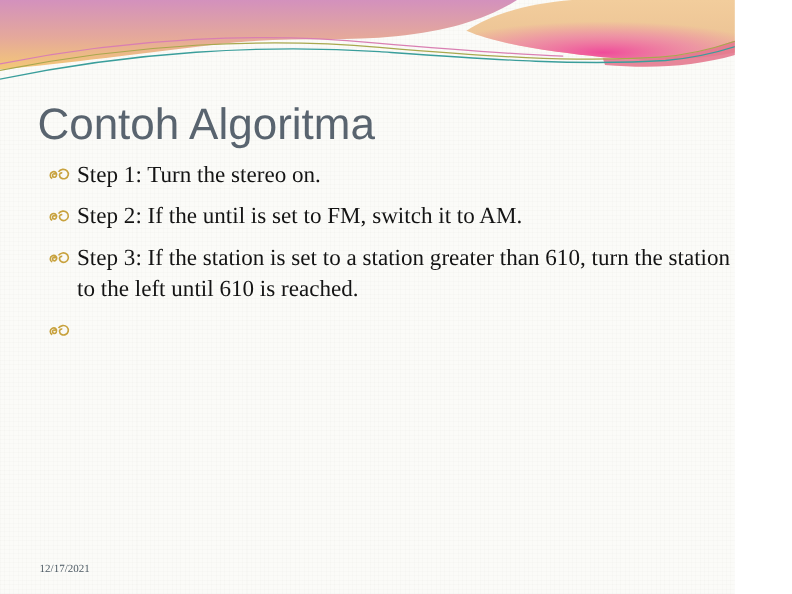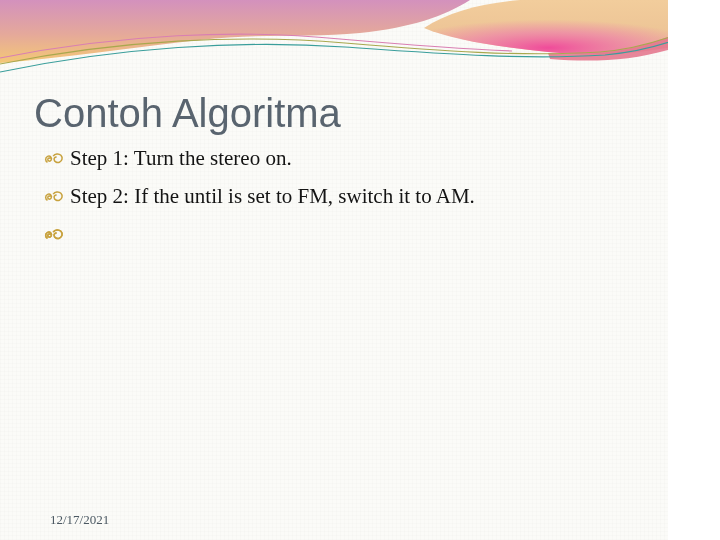"Step 3: If the station" span { html: none -> <span>Step 3: If the station is set to a station greater than 610, turn the station to the left until 610 is reached.</span> }
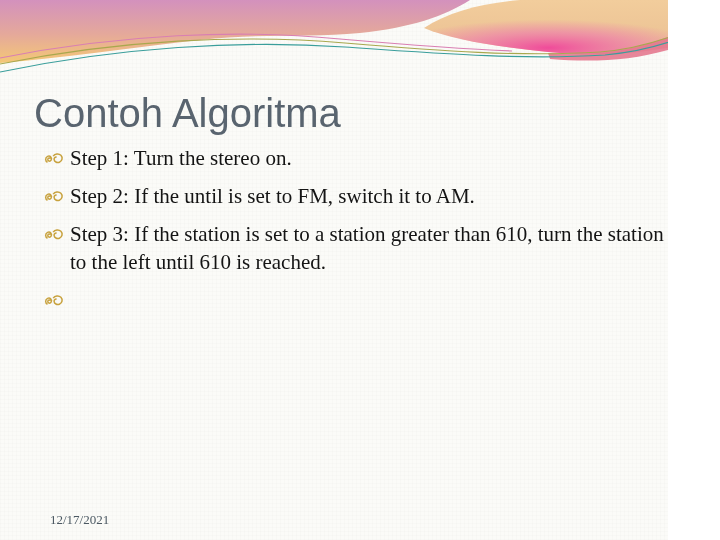"12/17/2021" .footer-date { font-size: 13px -> 10px; margin-left: 14px -> none }
